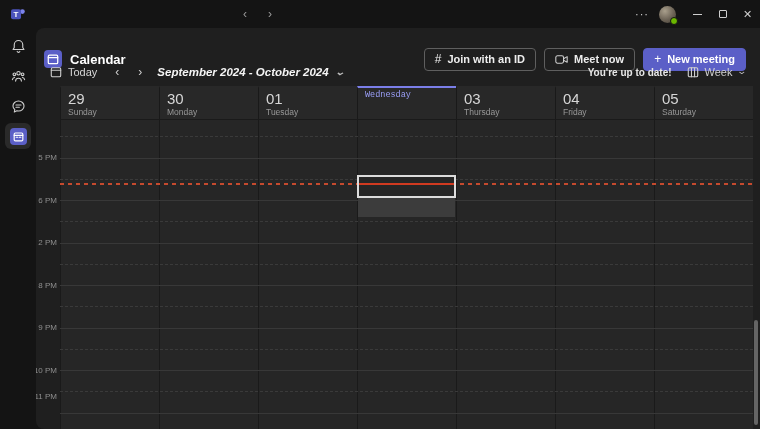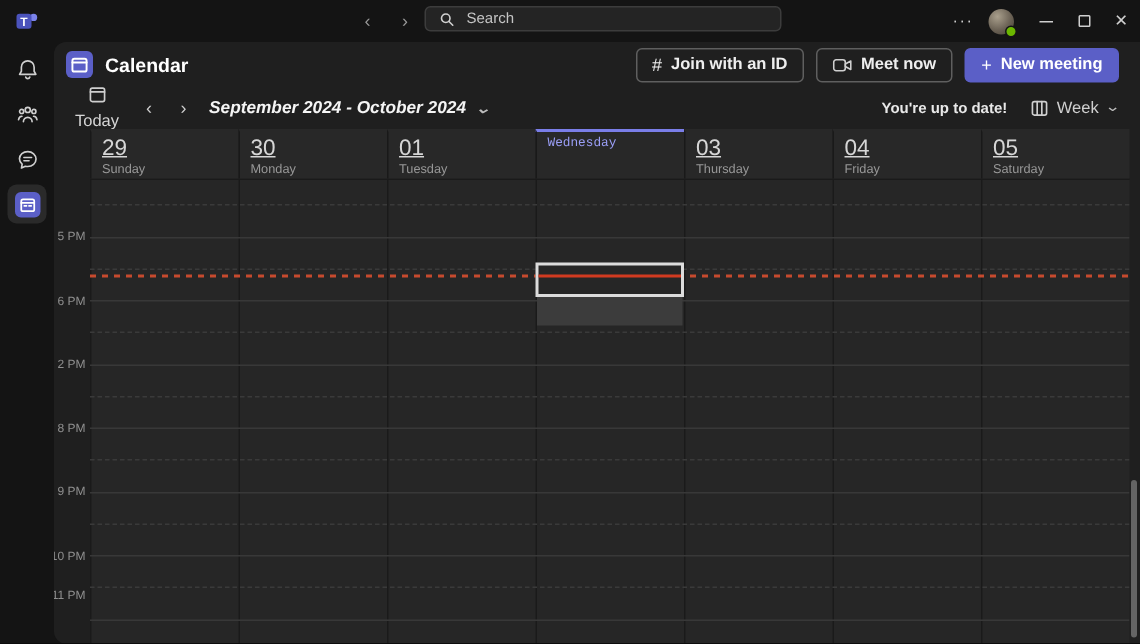"Search" div.searchbox { html: <div> <svg> <circle></circle> <path></path> </svg> <span>Search</span> </div> -> none }
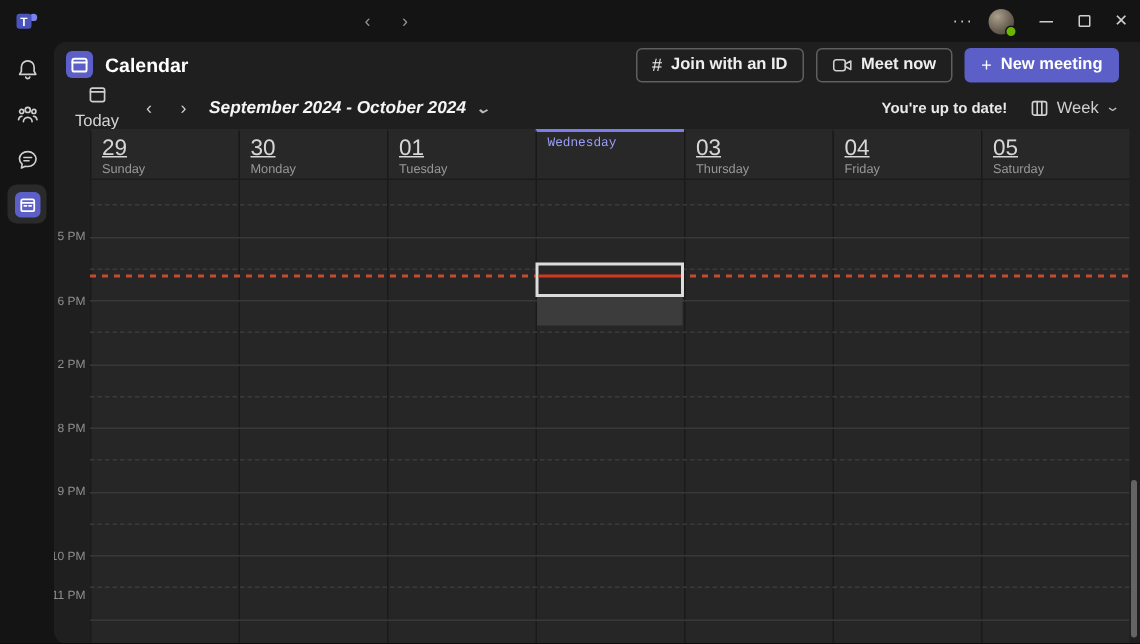"Calendar" .panel-header { top: 0 -> 16px }
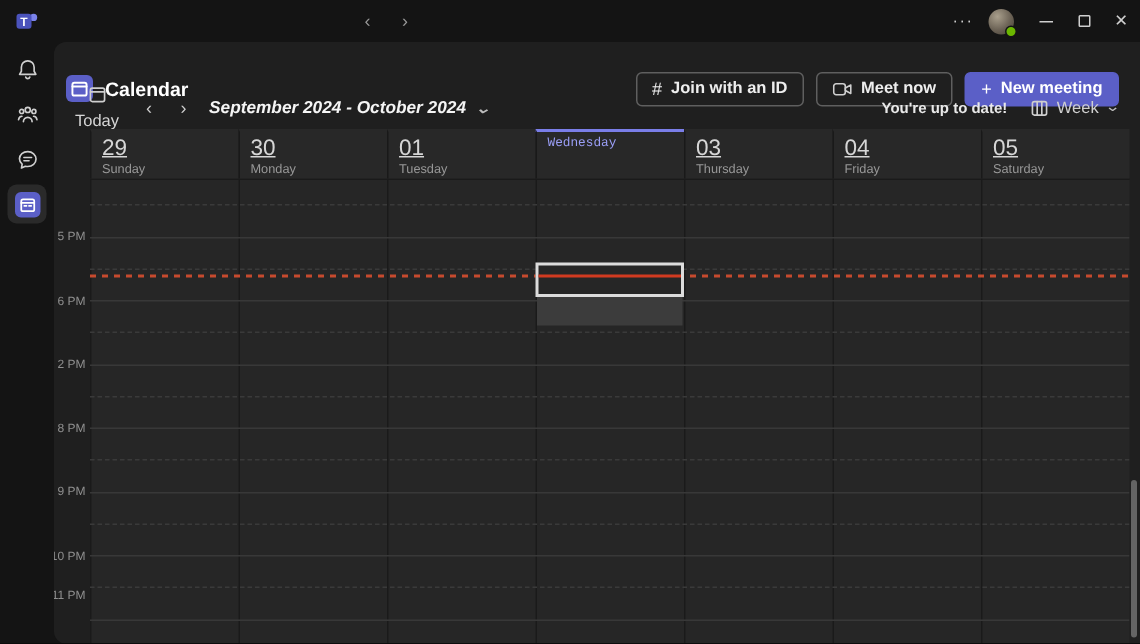"Today" .today-btn { flex-direction: column -> none }
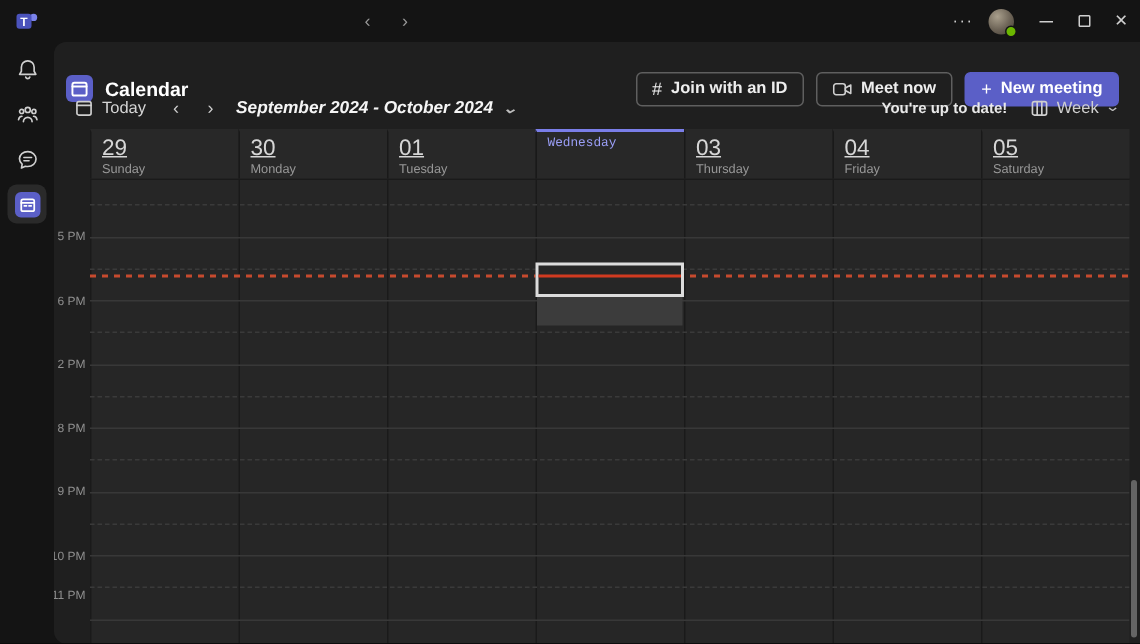"29" .day-num { text-decoration: underline -> none }
